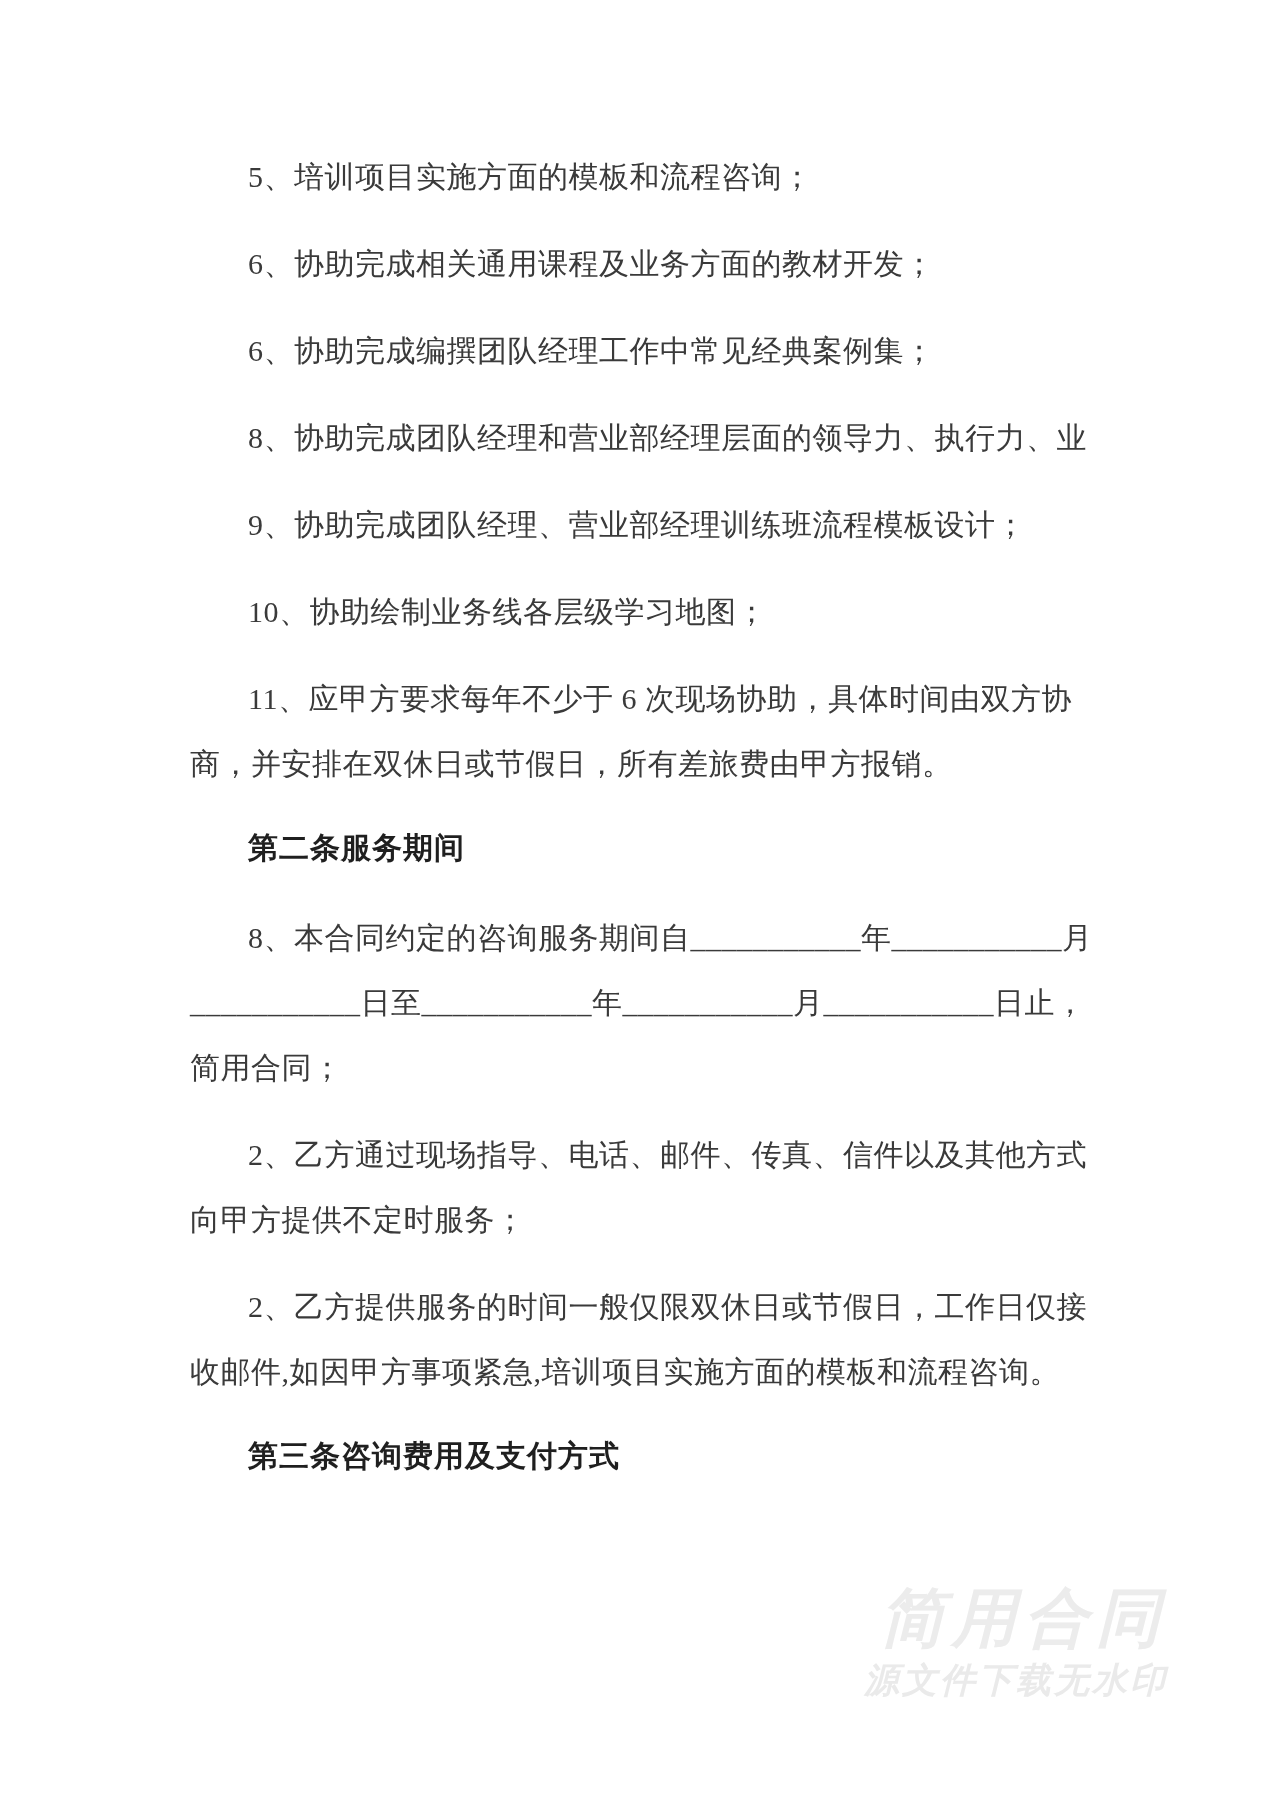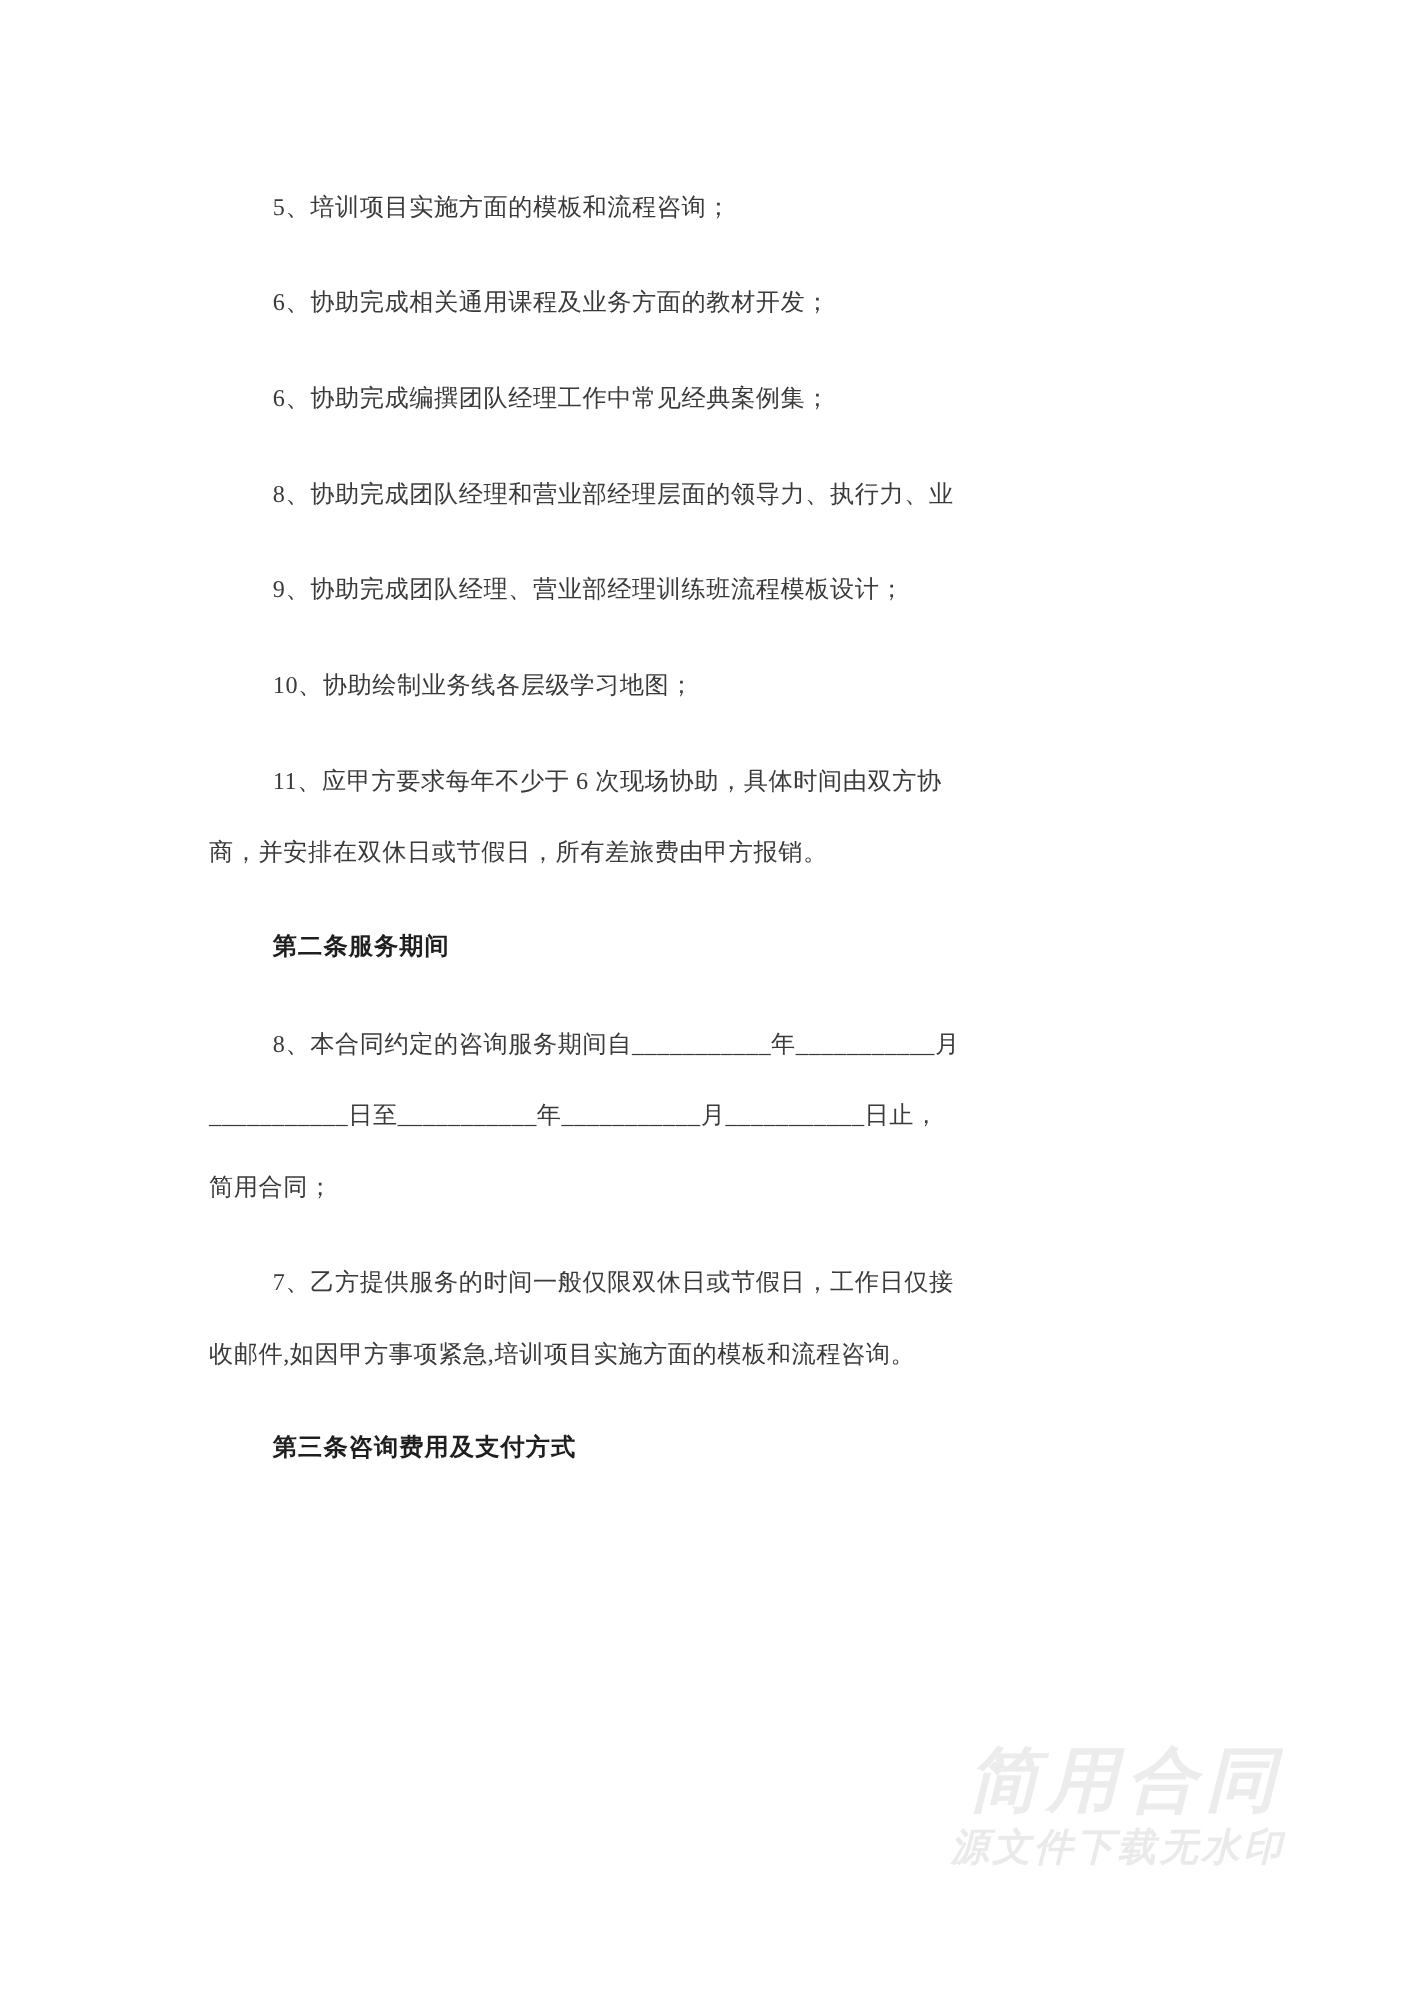"5、培训项目实施方面的模板和流程咨询；" .content { font-size: 22px -> 30px; top: 155px -> 144px }
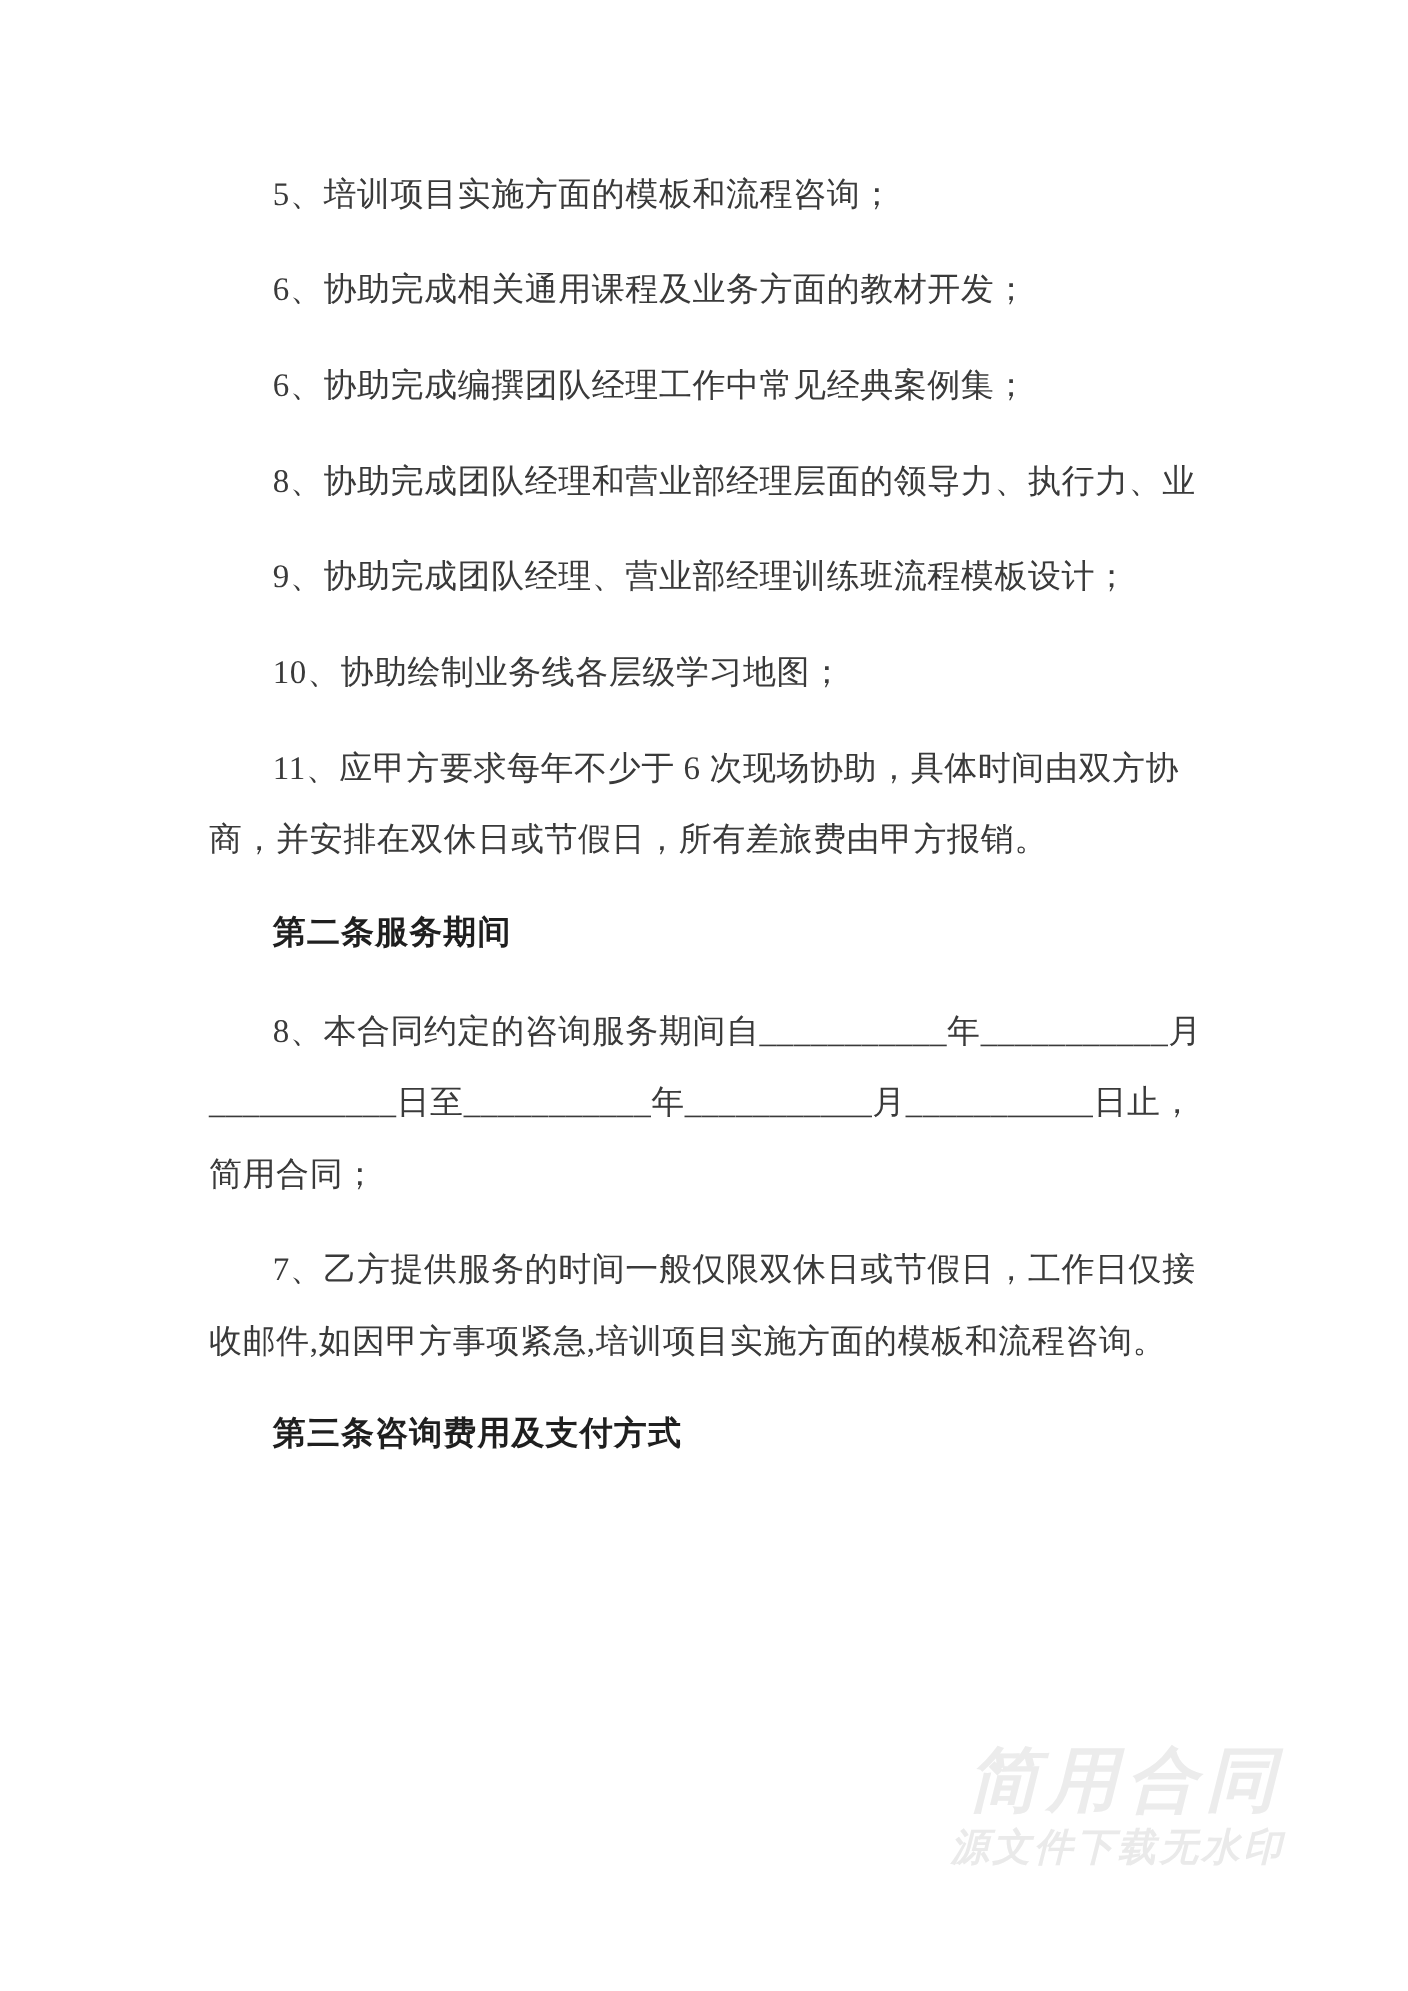"2、乙方通过现场指导、电话、邮件、传真、信件以及其他方式" div.para { html: none -> <div> <div>2、乙方通过现场指导、电话、邮件、传真、信件以及其他方式</div> <div>向甲方提供不定时服务；</div> </div> }
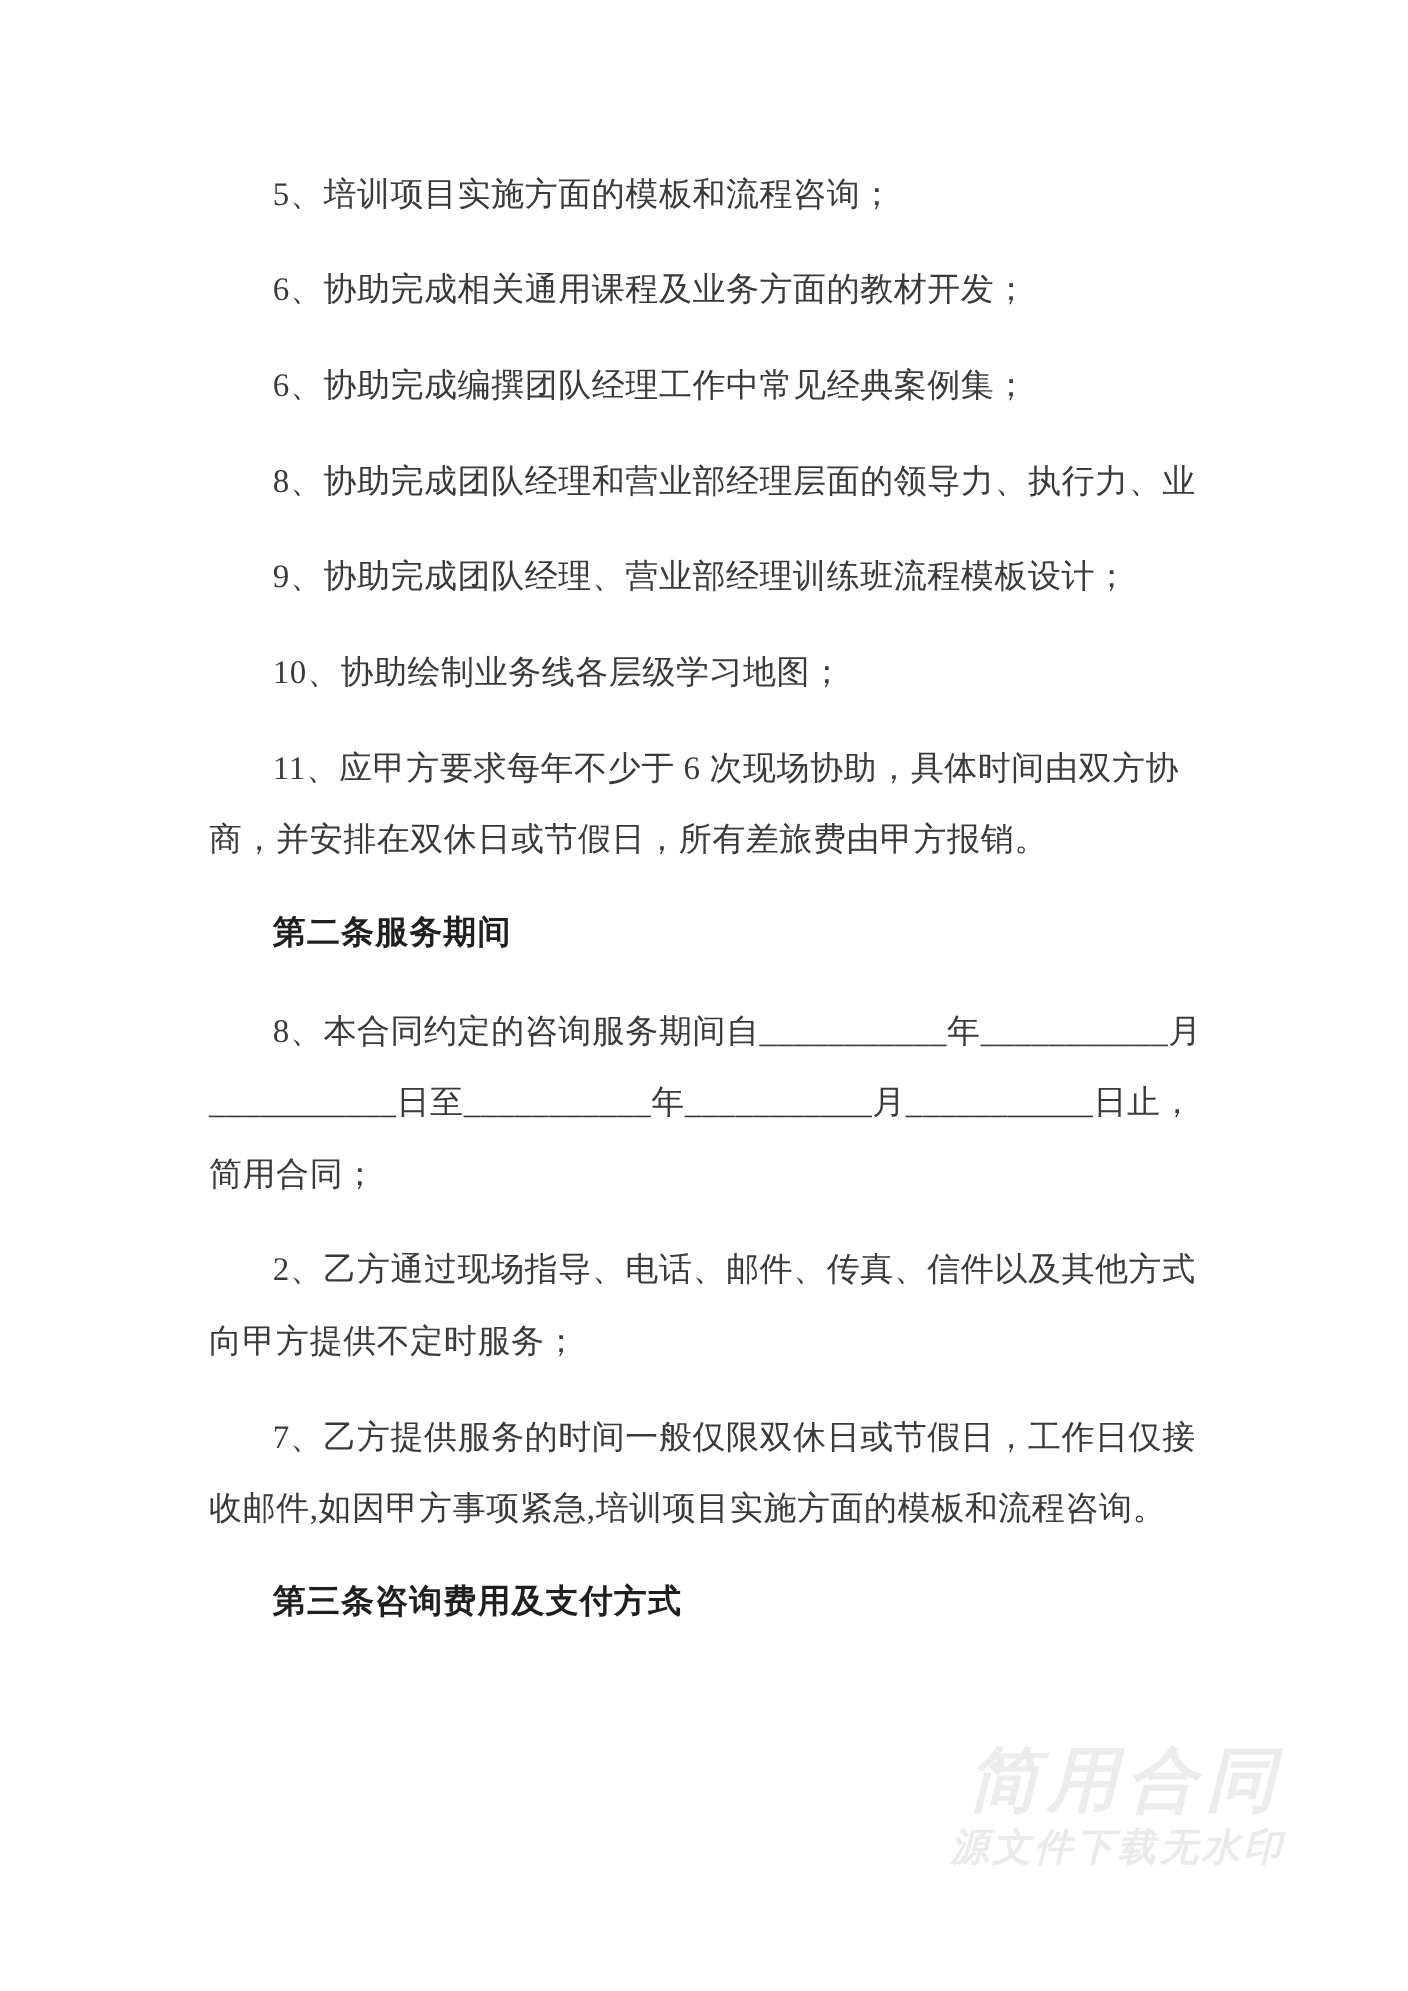"7、乙方提供服务的时间一般仅限双休日或节假日，工作日仅接" div.line { text: 7 -> 2 }
